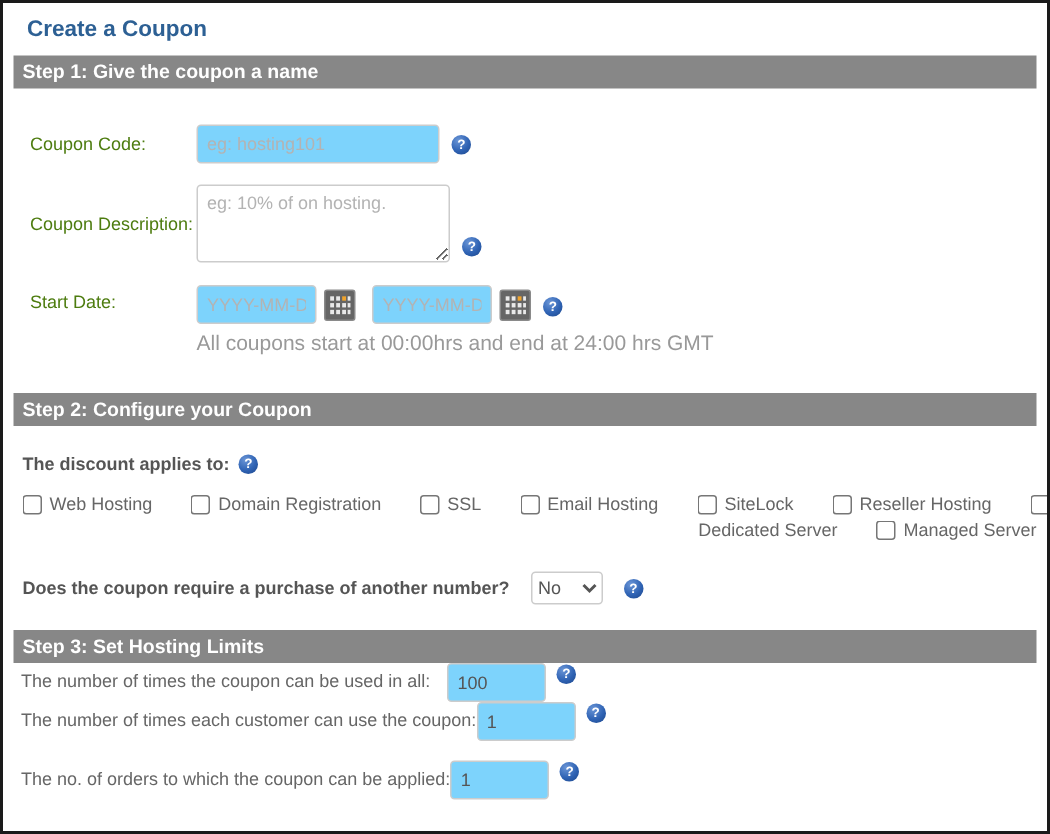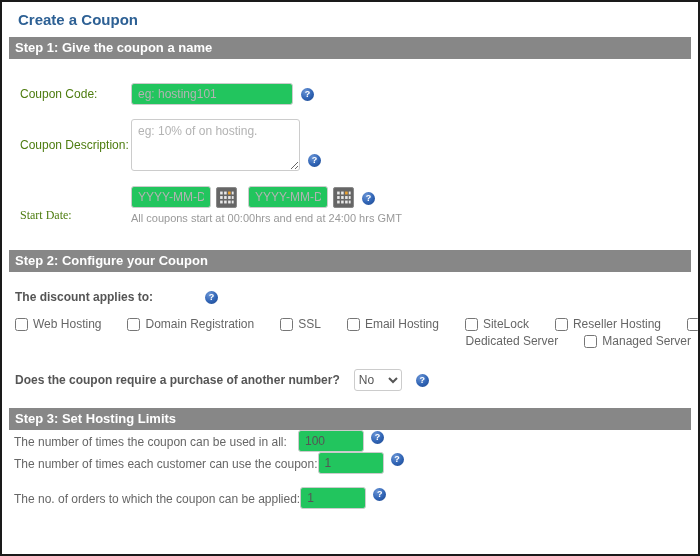"eg: hosting101" input[type="text"] { background: #22c55e -> #7dd3fc; padding: 0 6px -> 12px 6px }
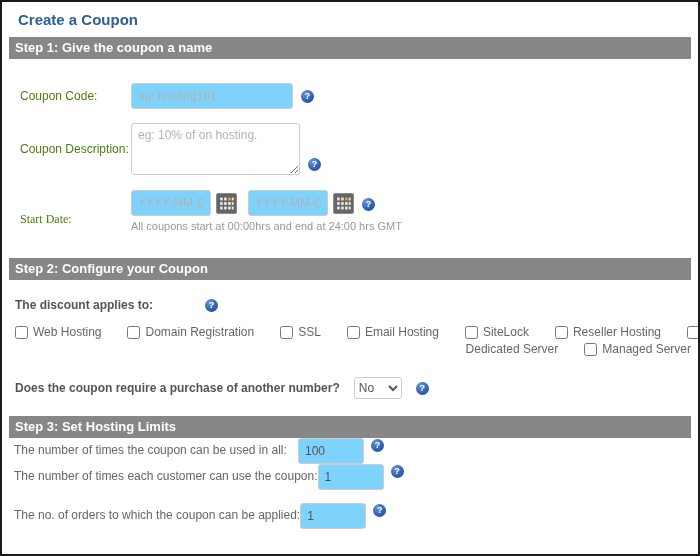"Start Date:" .row-start-date .s1-label { font-family: Liberation Serif, serif -> none; margin-top: 22px -> 4px }
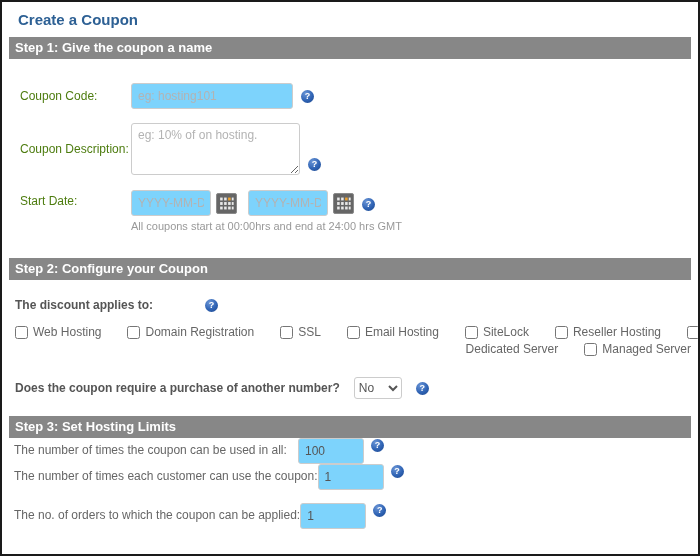"All coupons start at 00:00hrs" .date-note { font-size: 11px -> 14px }
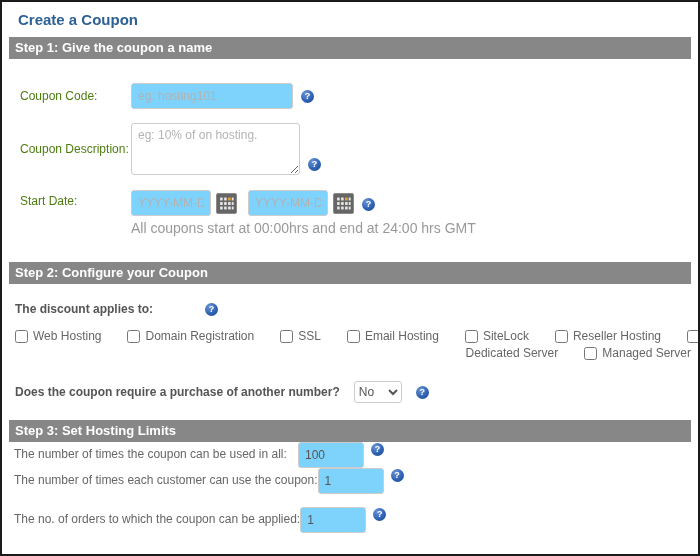"The discount applies to:" .discount-row { gap: 46px -> none }
